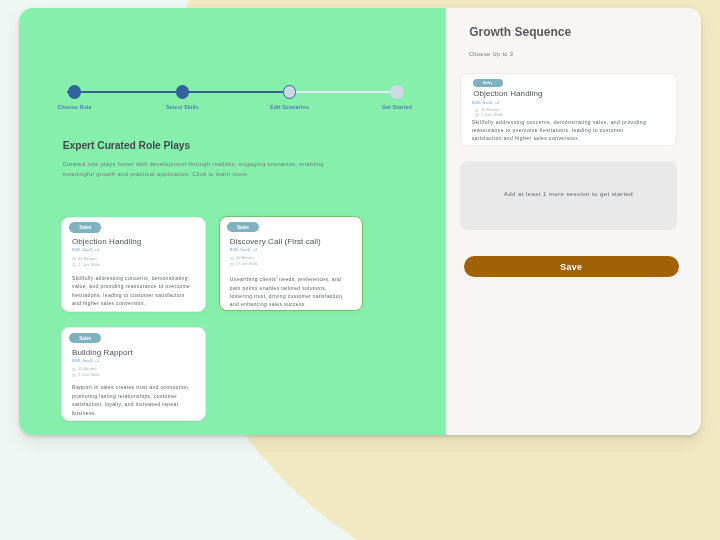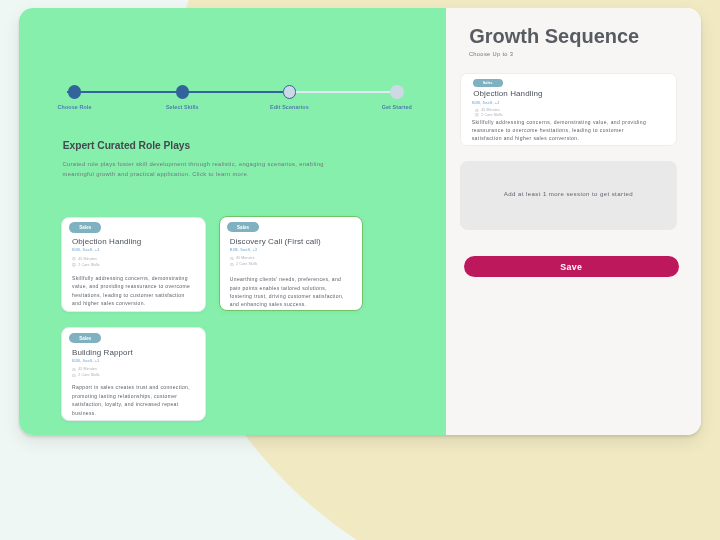"Growth Sequence" .panel-title { font-size: 20px -> 12px }
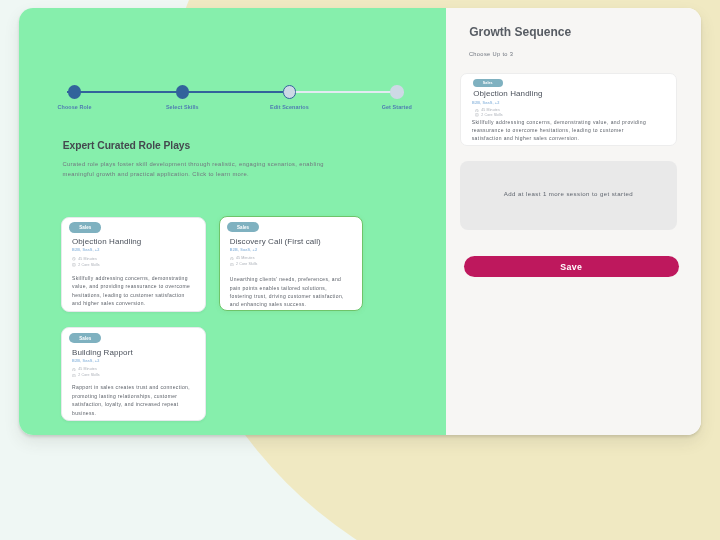"Save" .save-btn { background: #be185d -> #a16207 }
